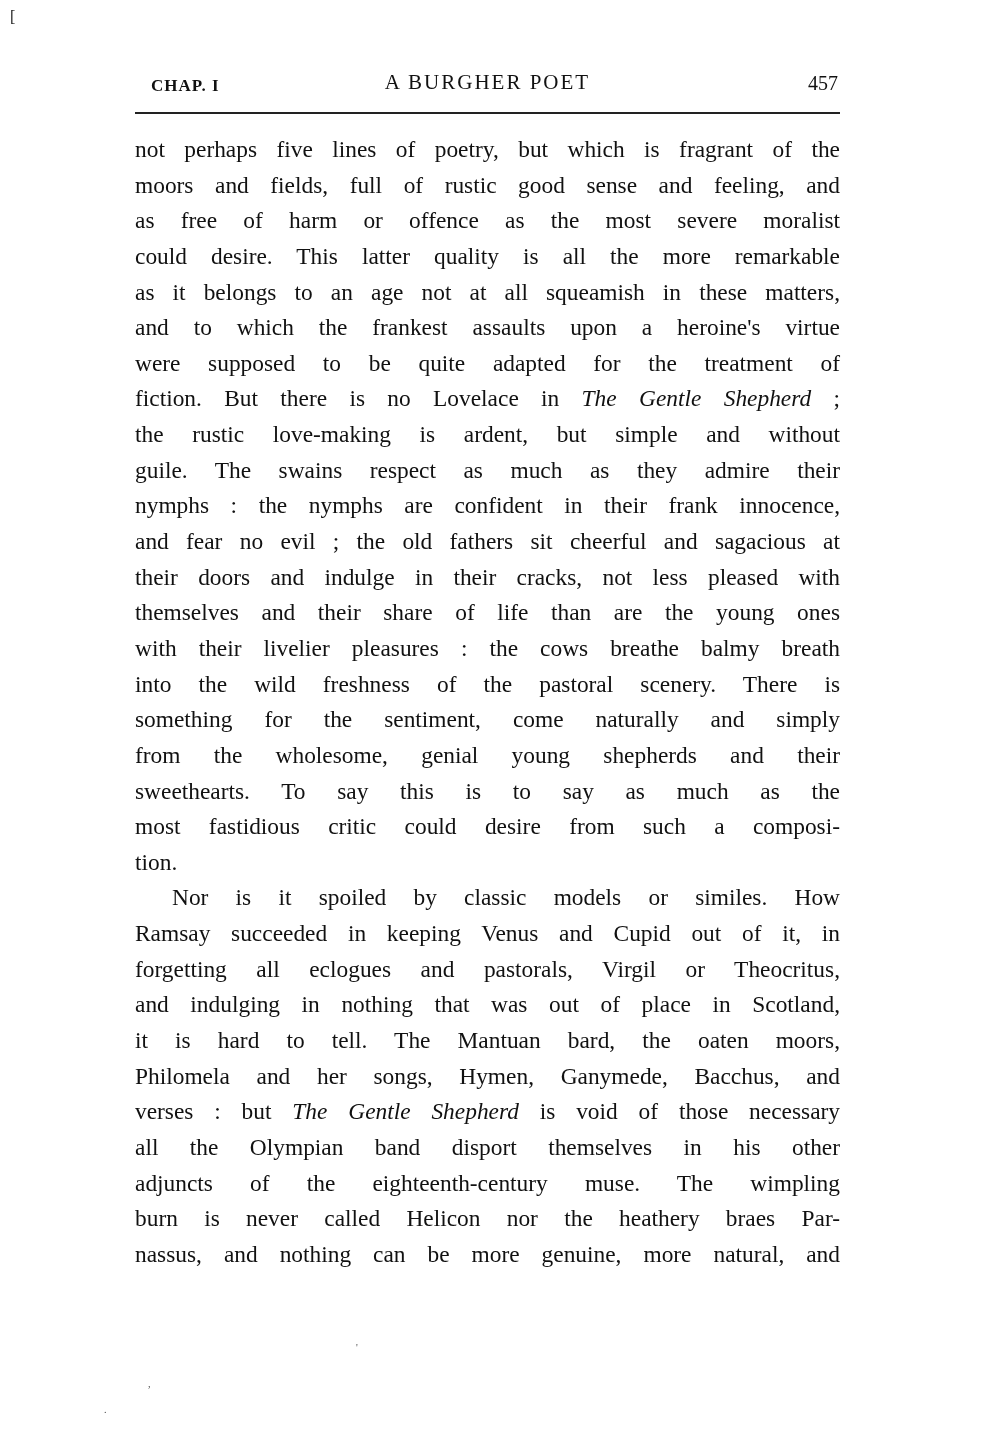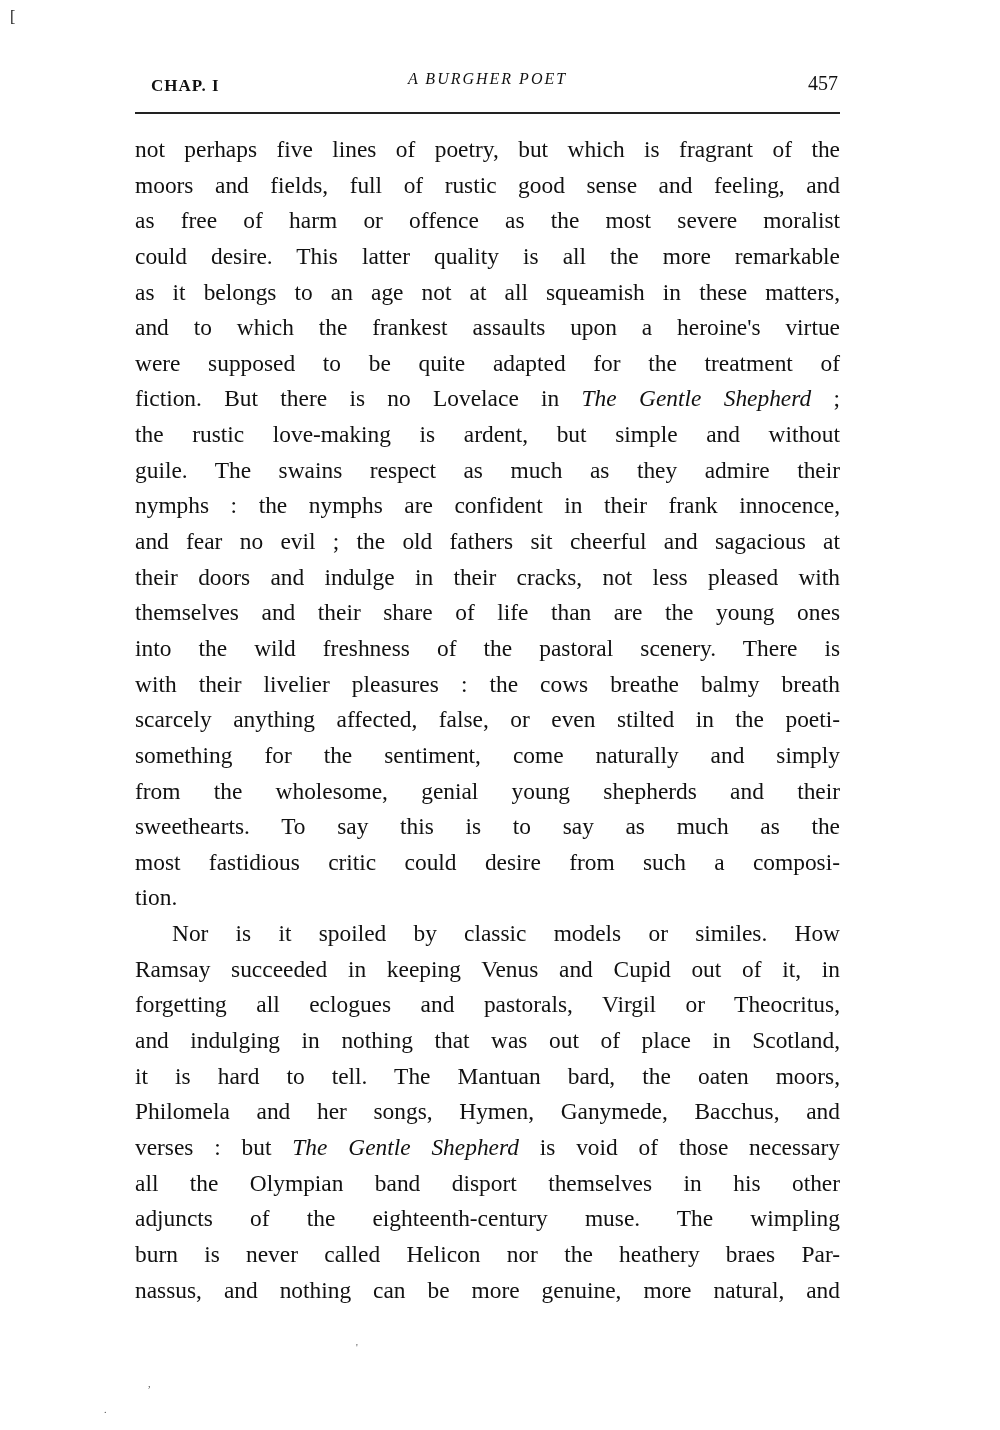"A BURGHER POET" .head-title { font-size: 16px -> 21px; font-style: italic -> none }
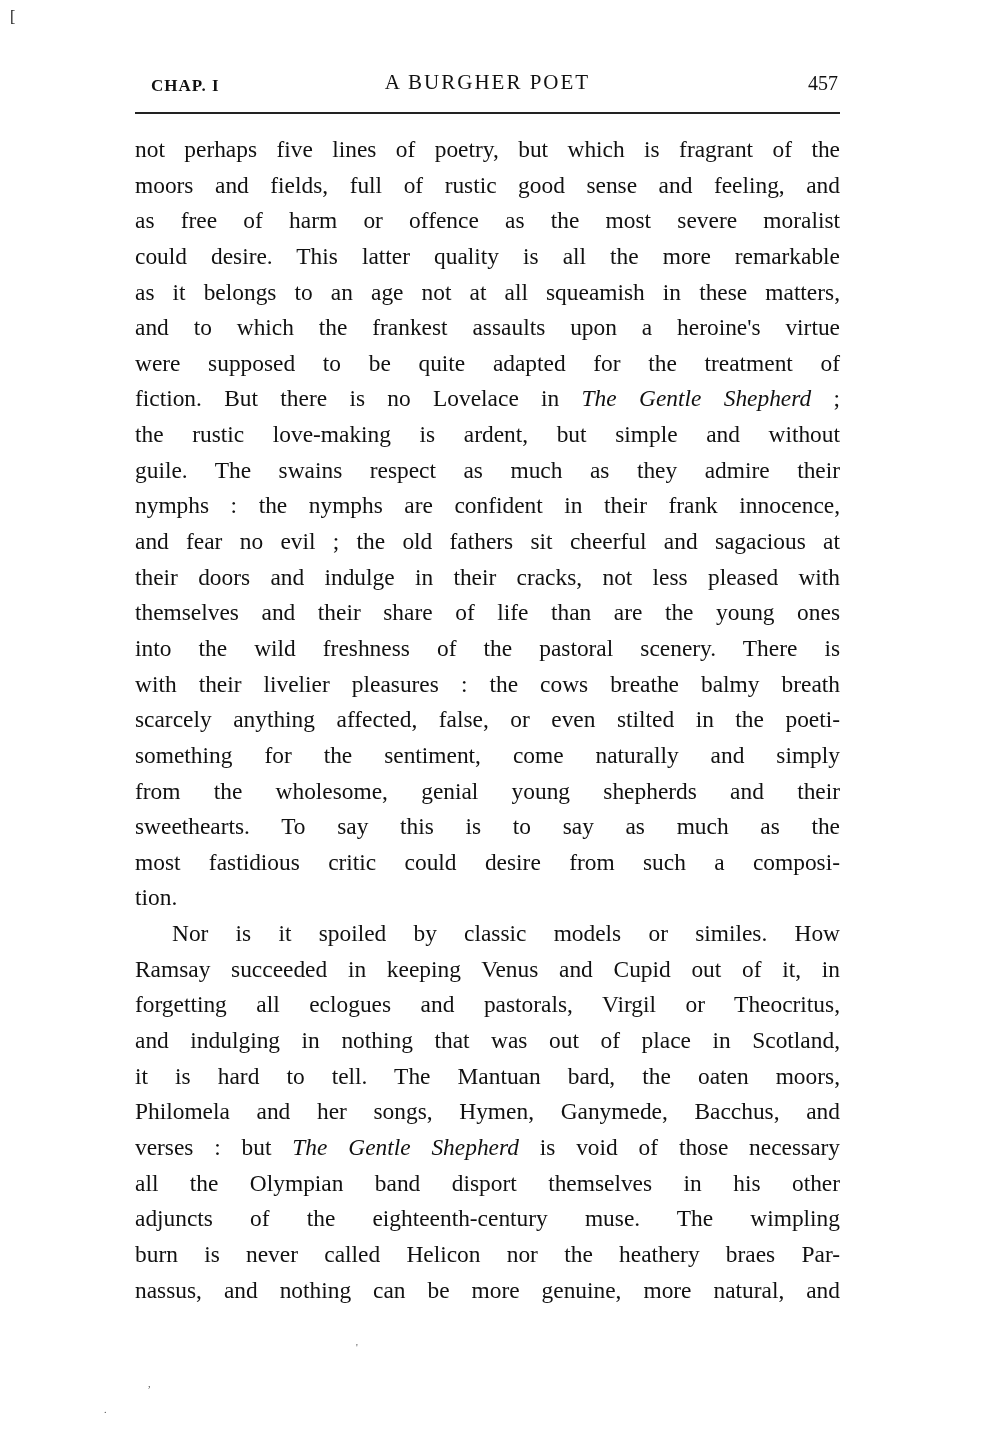"into the wild freshness of" span.line { order: before "with their livelier pleasures :" -> after "with their livelier pleasures :" }
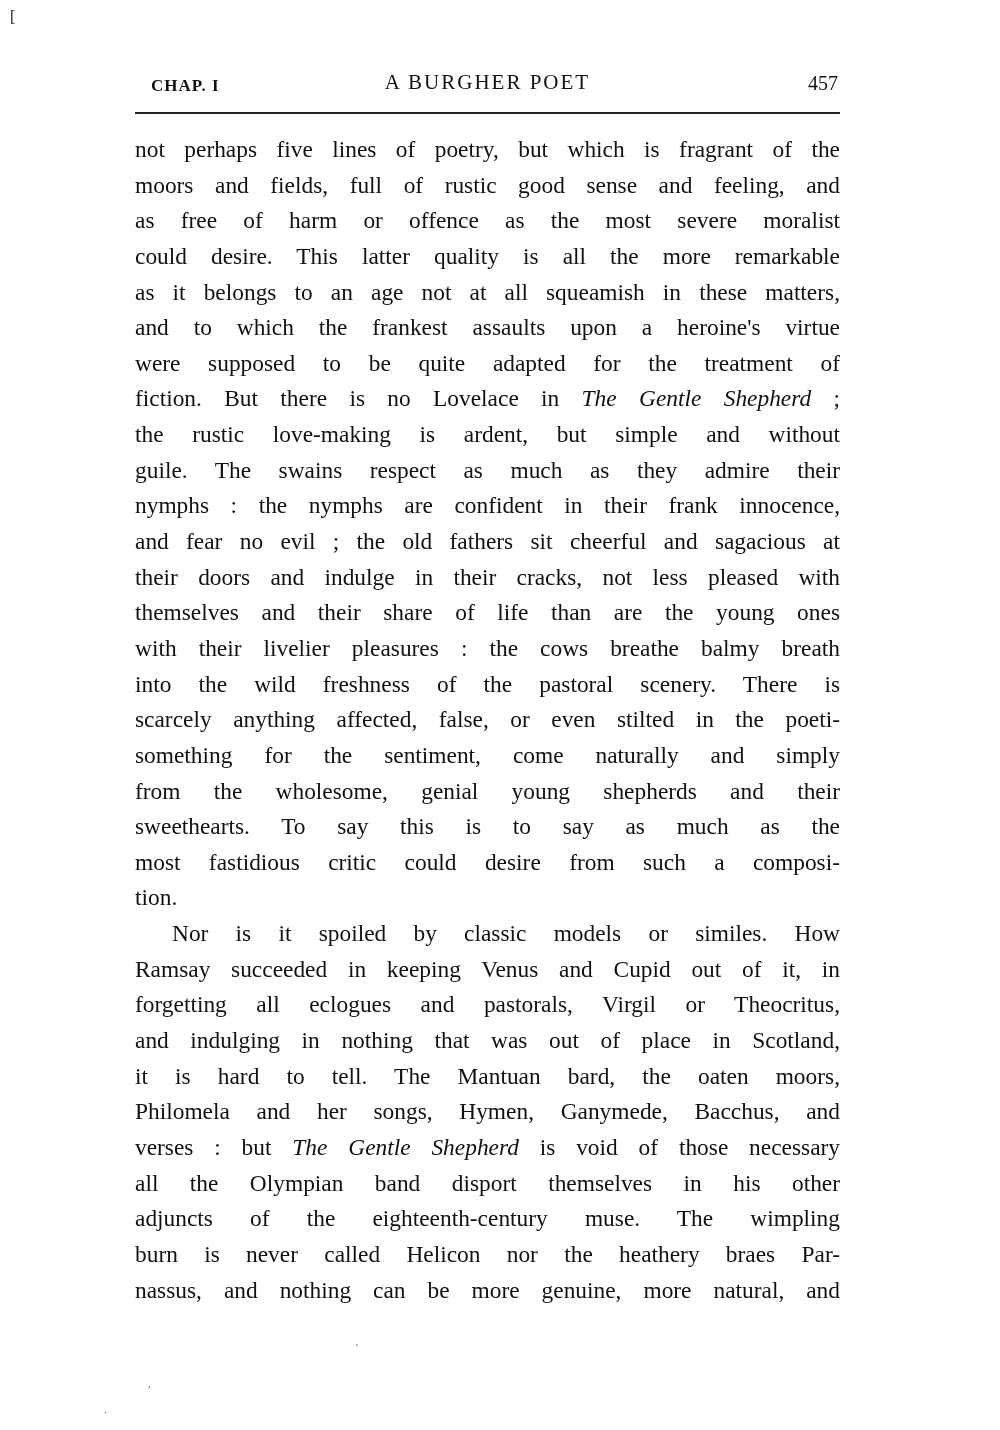"scarcely anything affected, false, or" span.line { html: <span><span>scarcely anything affected, false, or even stilted in the poeti-</span></span> -> none }
